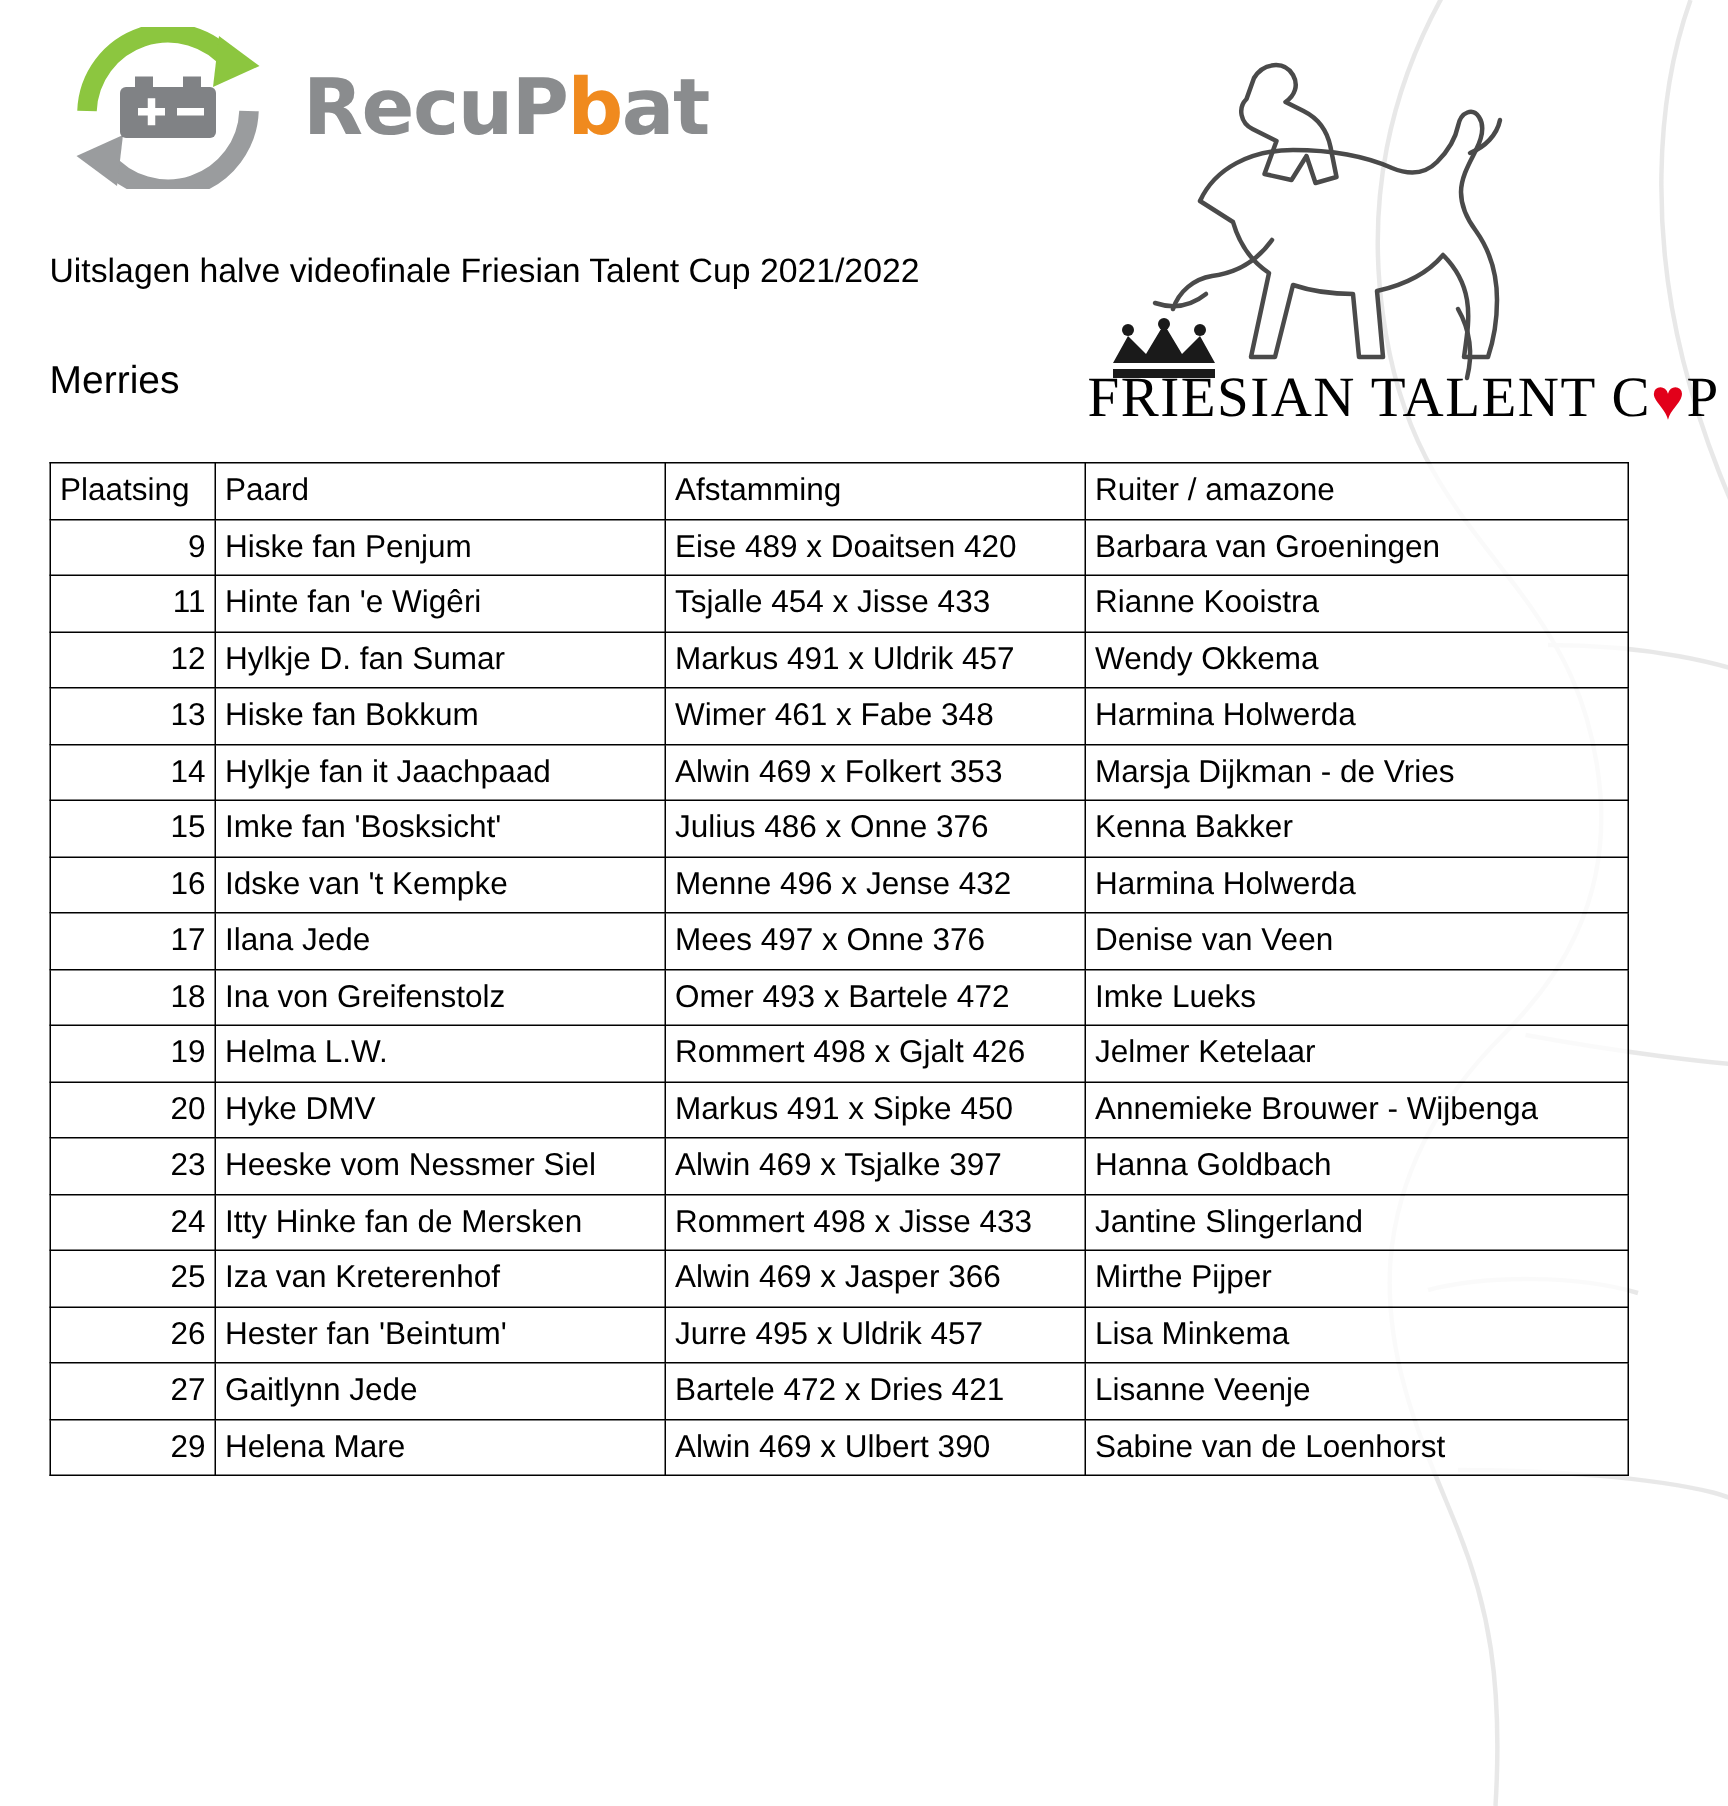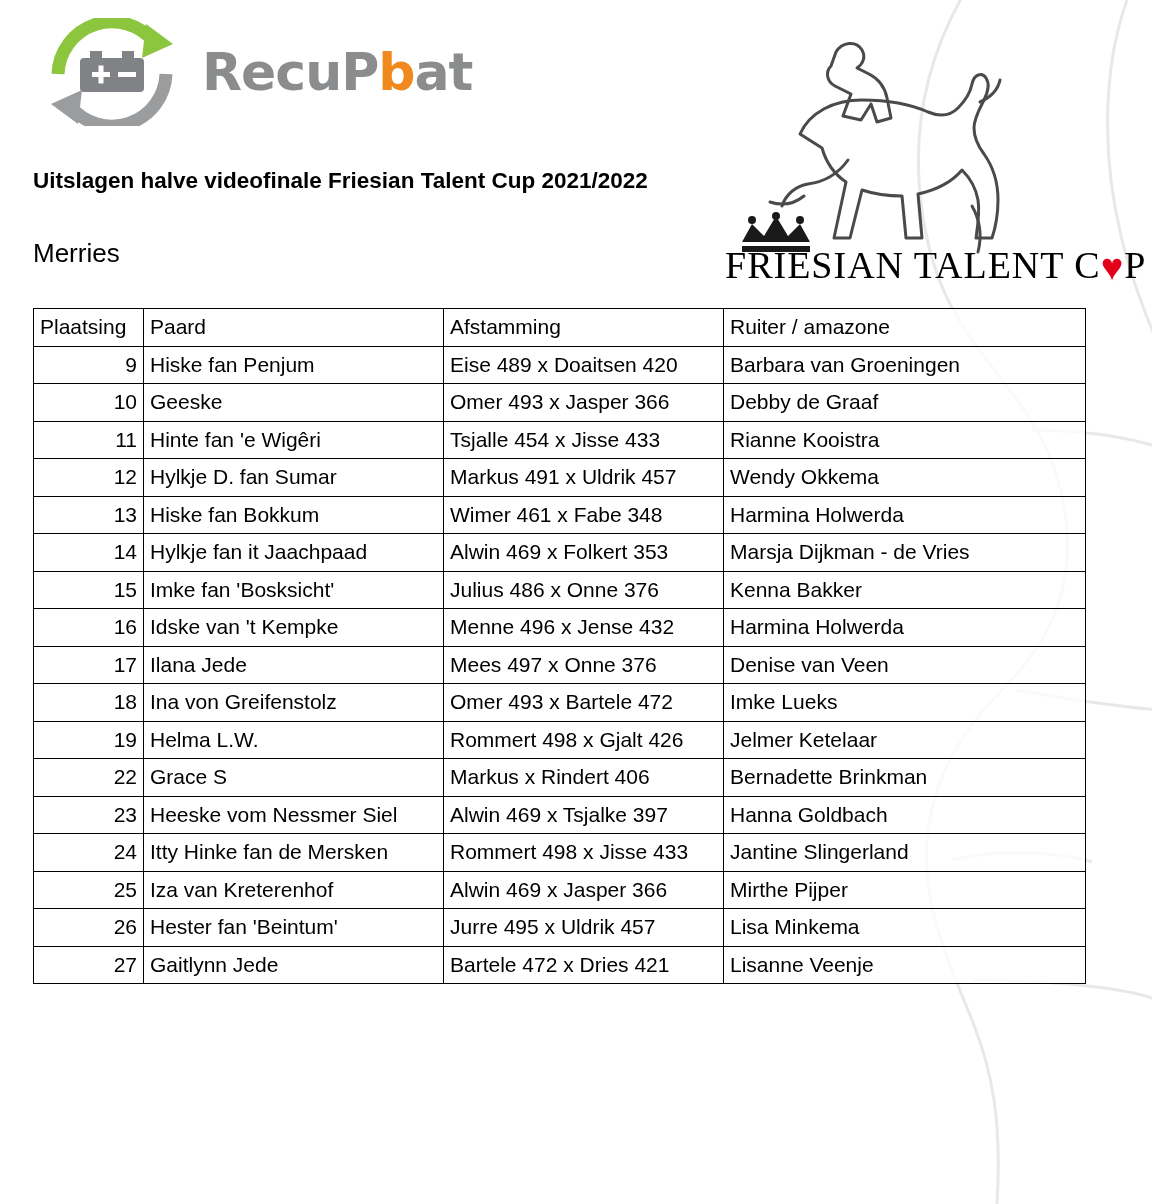"Uitslagen halve videofinale Friesian" .doc-title { font-weight: bold -> normal }
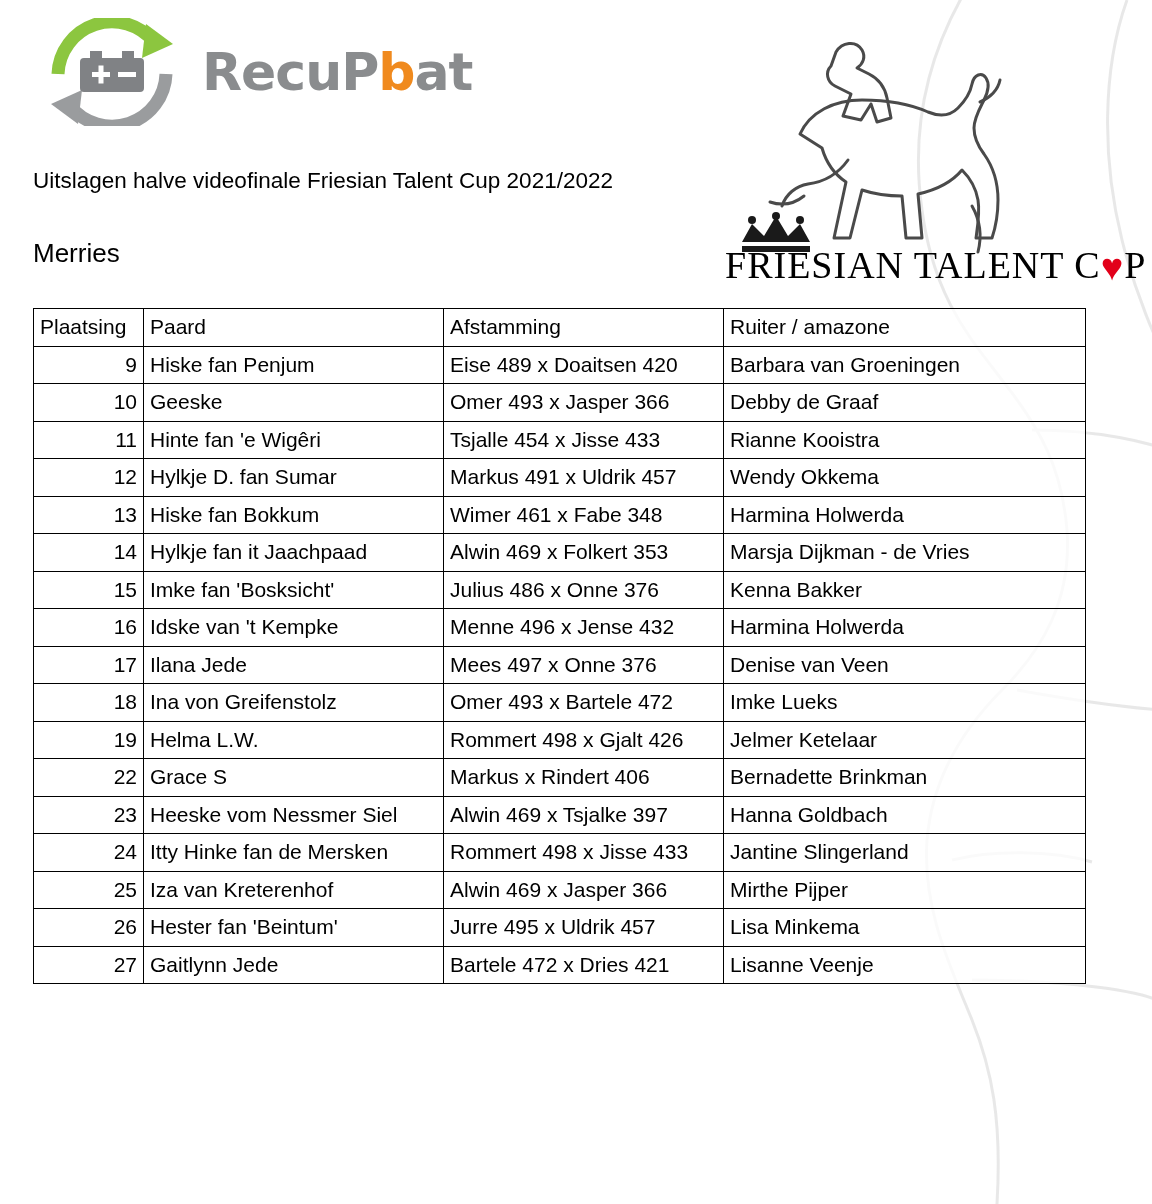"10" tr { html: <tr> <td>10</td> <td>Geeske</td> <td>Omer 493 x Jasper 366</td> <td>Debby de Graaf</td> </tr> -> none }
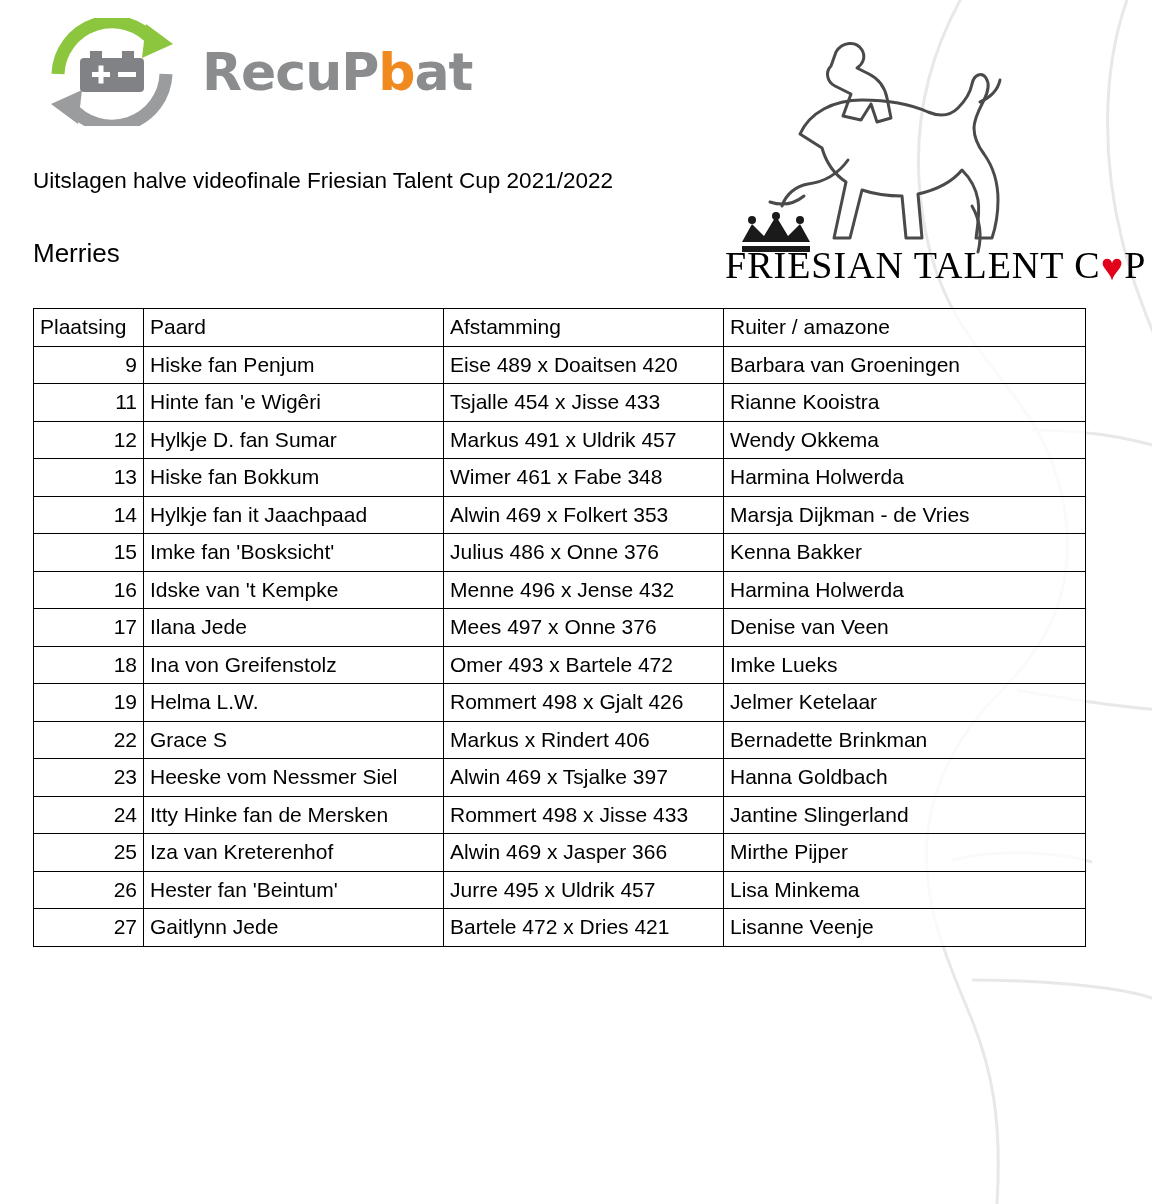"20" tr { html: none -> <tr> <td>20</td> <td>Hyke DMV</td> <td>Markus 491 x Sipke 450</td> <td>Annemieke Brouwer - Wijbenga</td> </tr> }
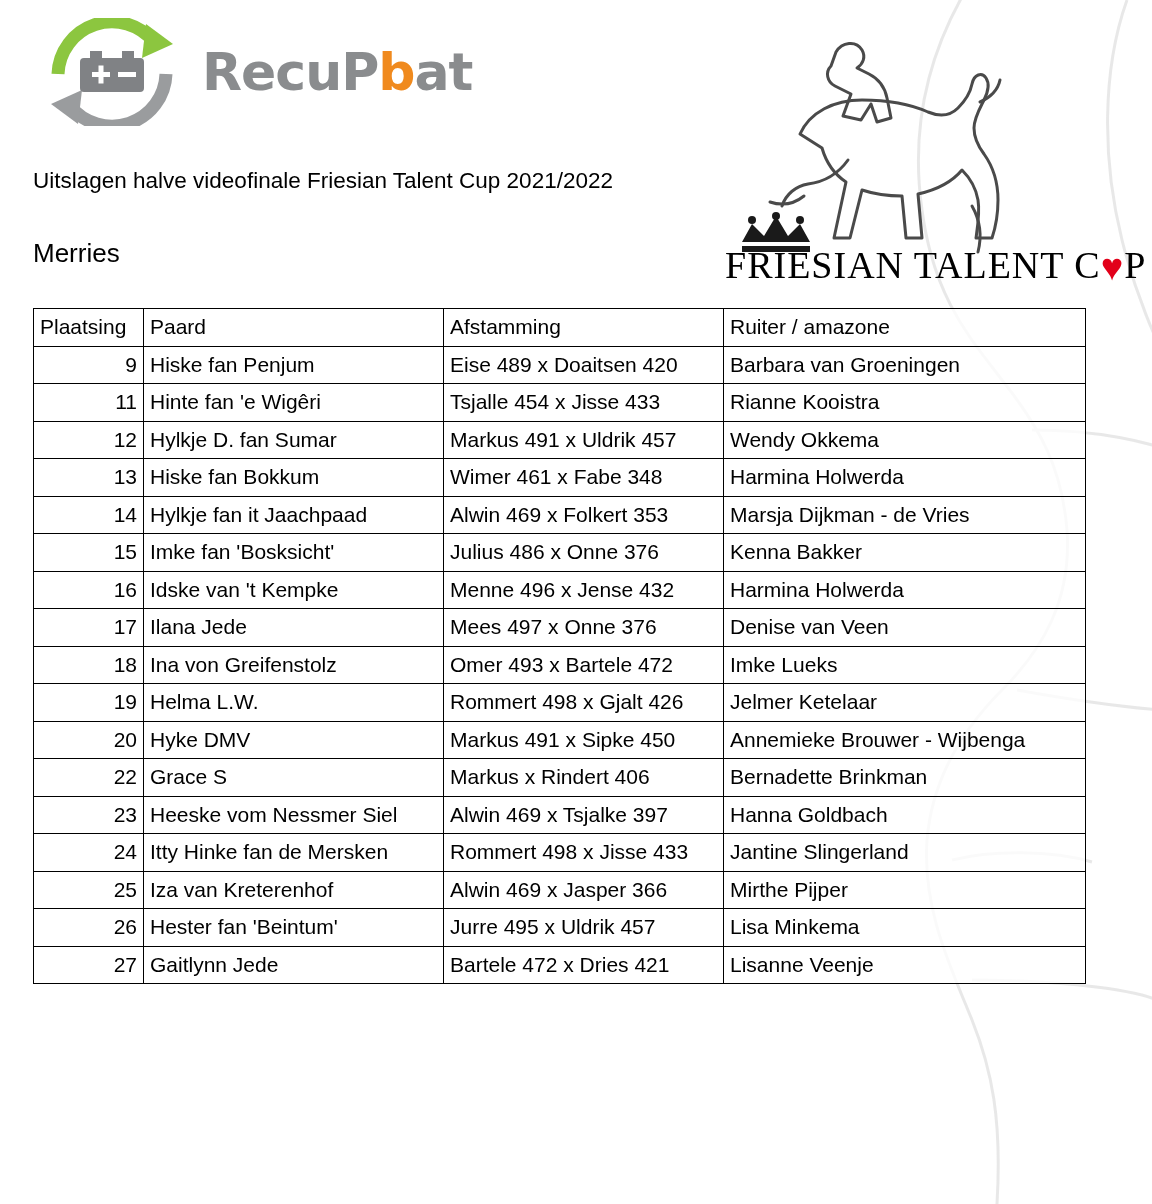"22" tr { html: <tr> <td>22</td> <td>Grace S</td> <td>Markus x Rindert 406</td> <td>Bernadette Brinkman</td> </tr> -> none }
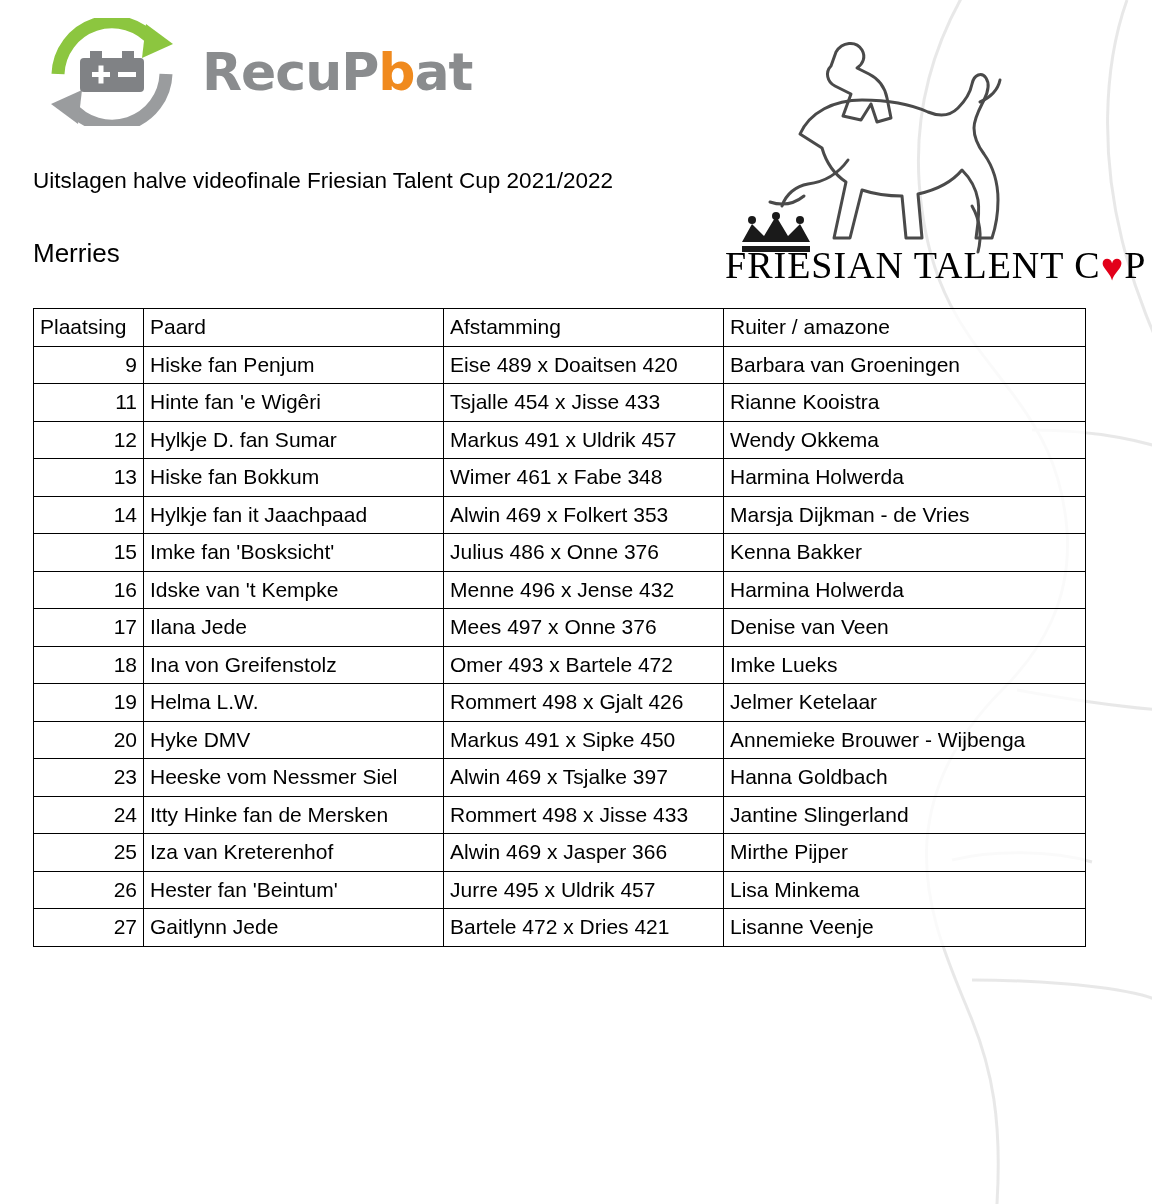"29" tr { html: none -> <tr> <td>29</td> <td>Helena Mare</td> <td>Alwin 469 x Ulbert 390</td> <td>Sabine van de Loenhorst</td> </tr> }
